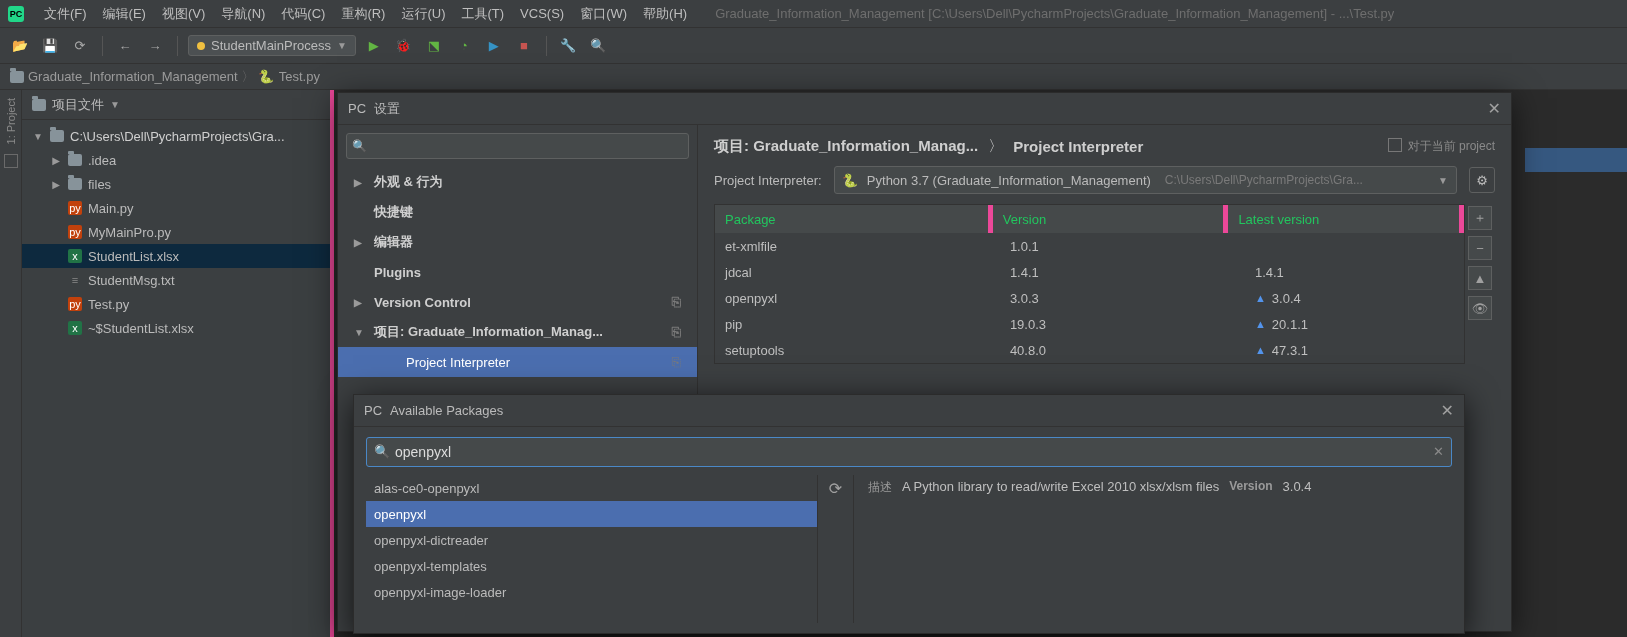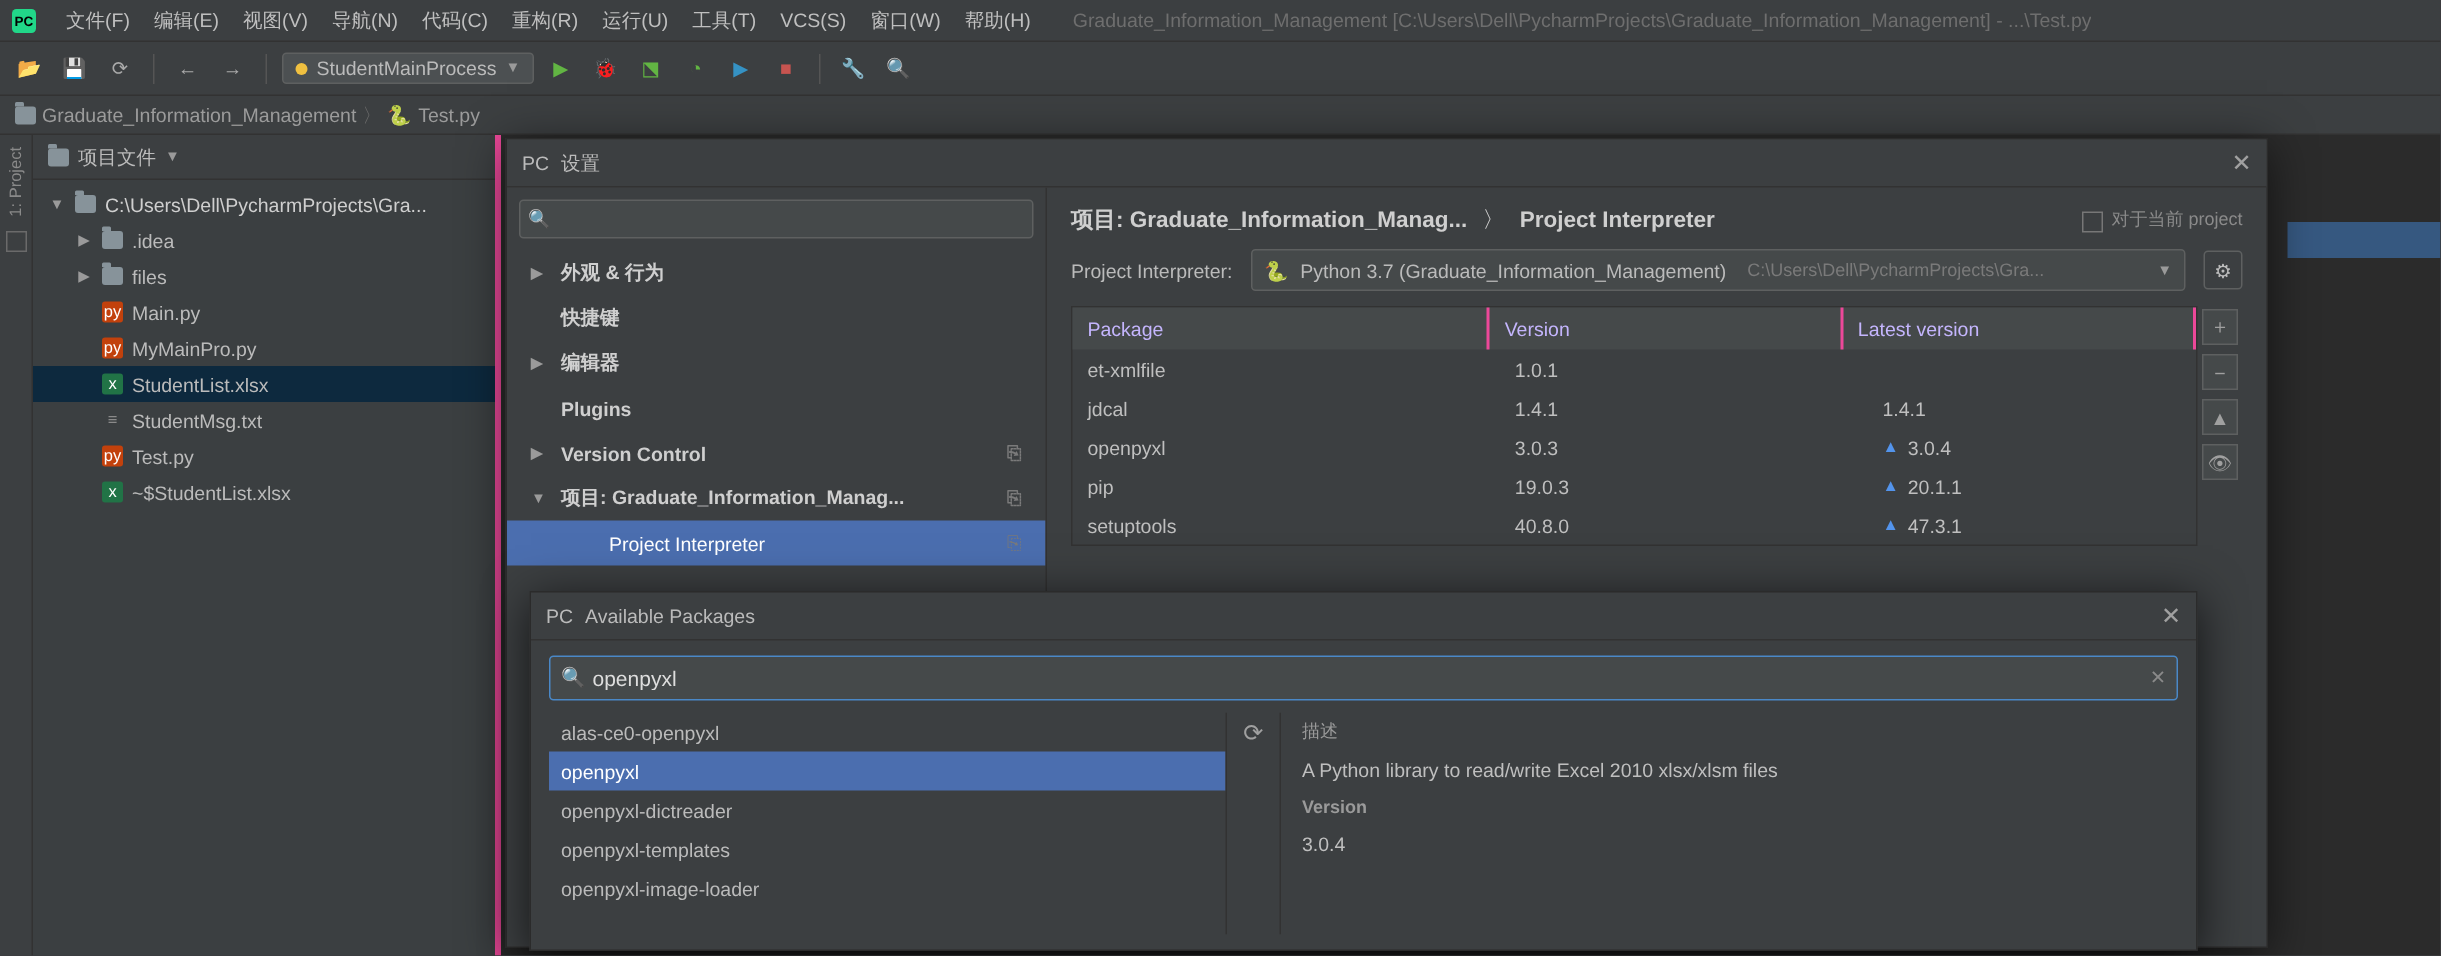"对于当前 project" .crumb2 .sub { align-items: flex-end -> flex-start }
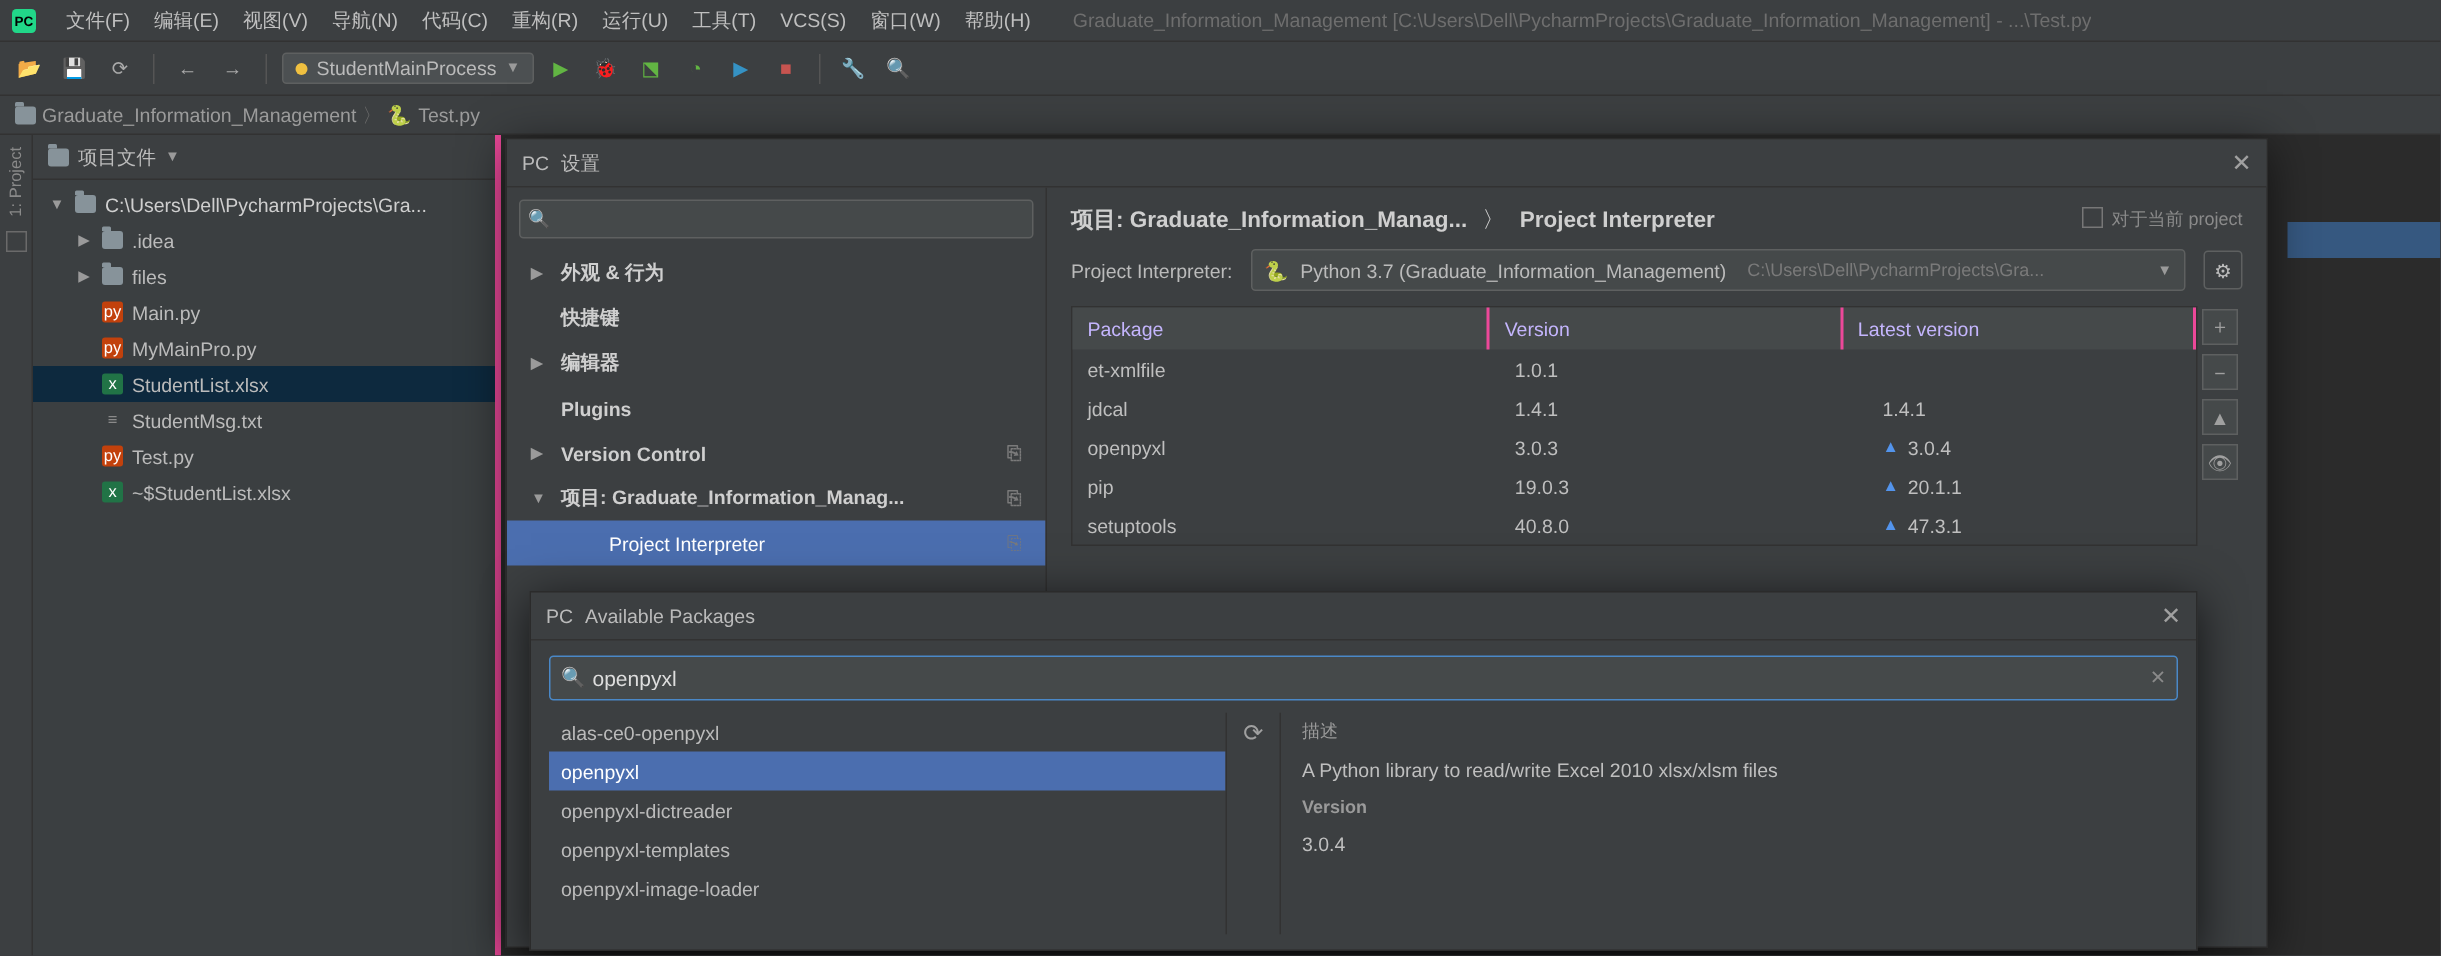"Package" .pkg-head > div { border-right: 2px solid #ec4899 -> 5px solid #ec4899; color: #c4b5fd -> #22c55e }
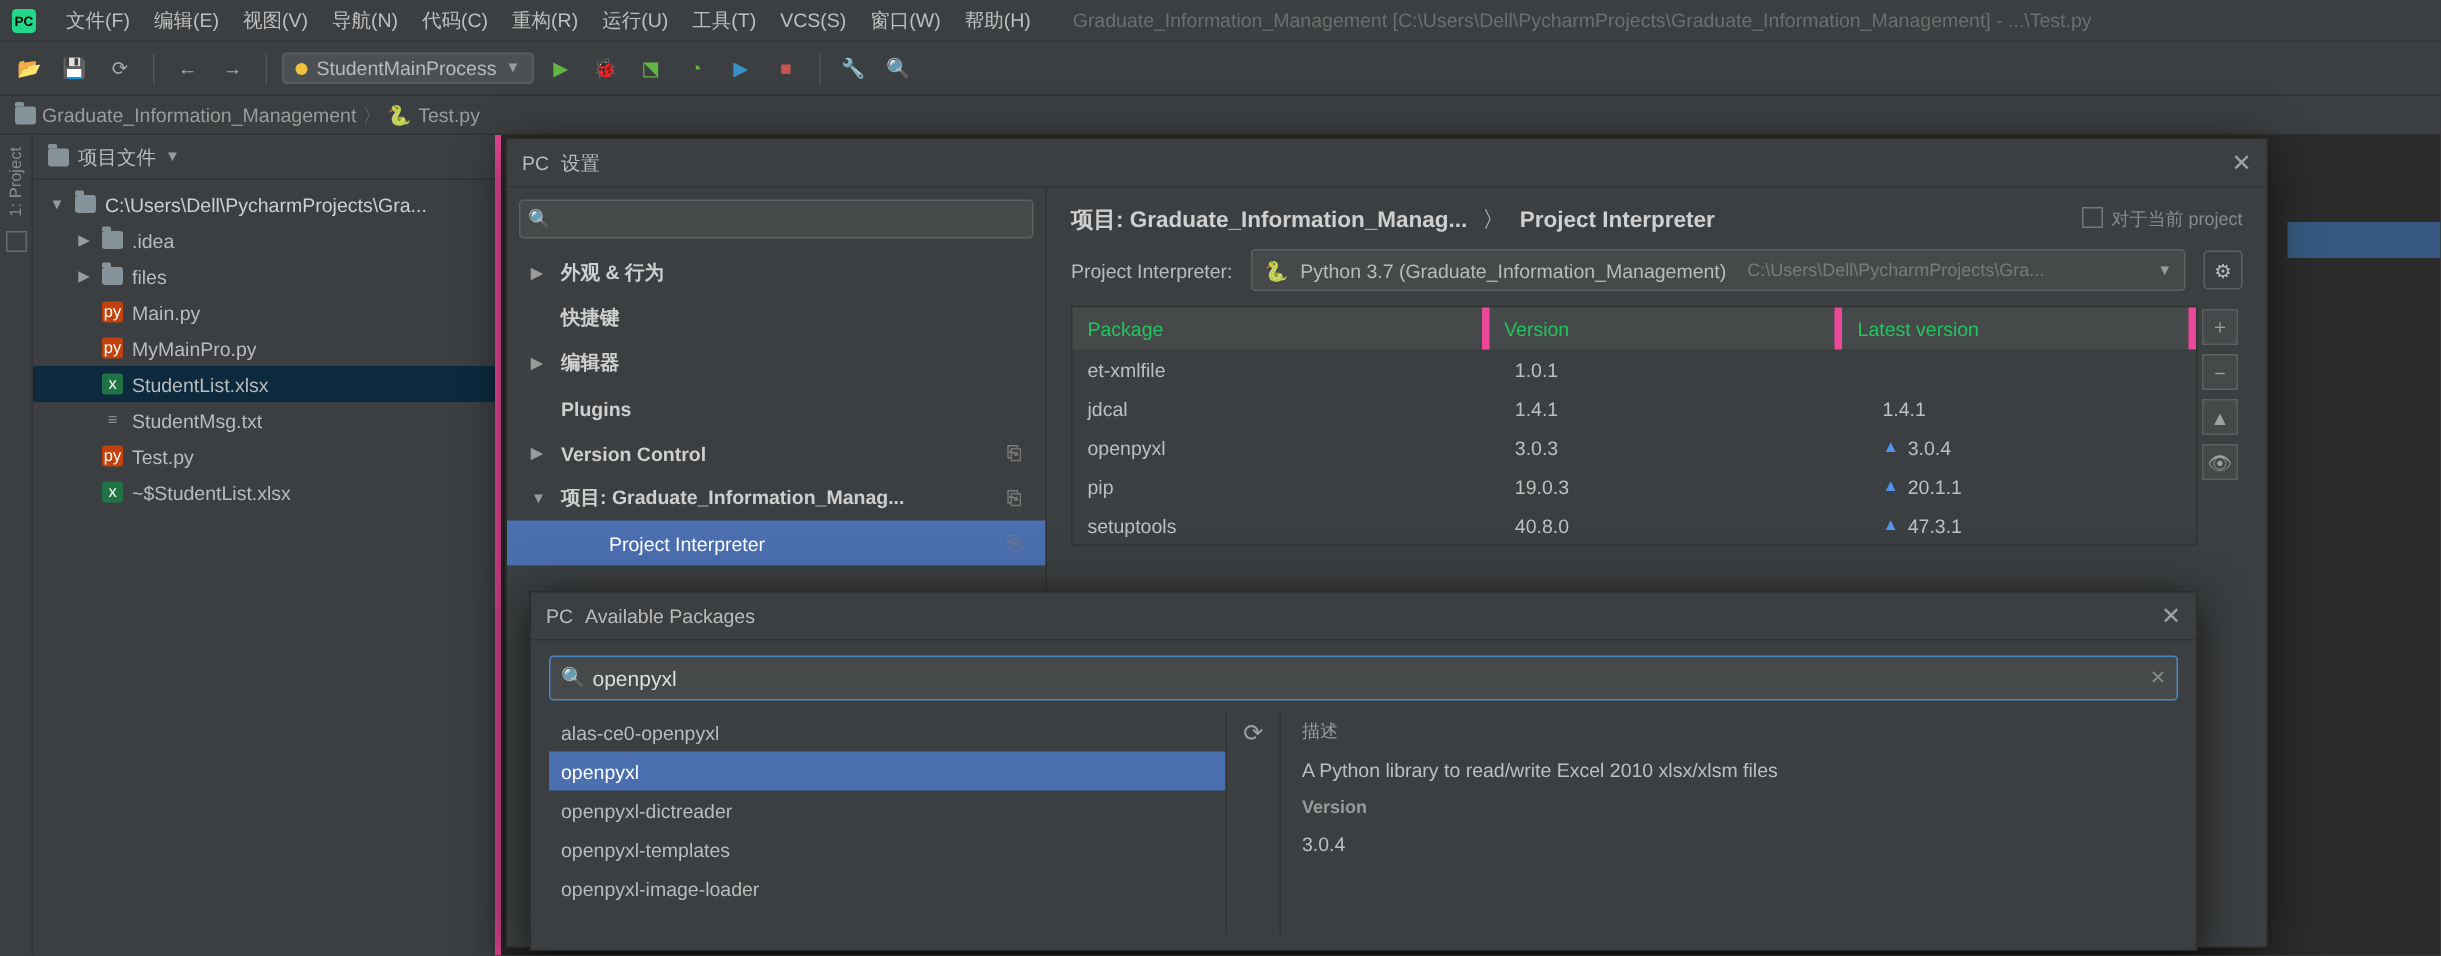"描述" .avail-desc { flex-direction: column -> row }
